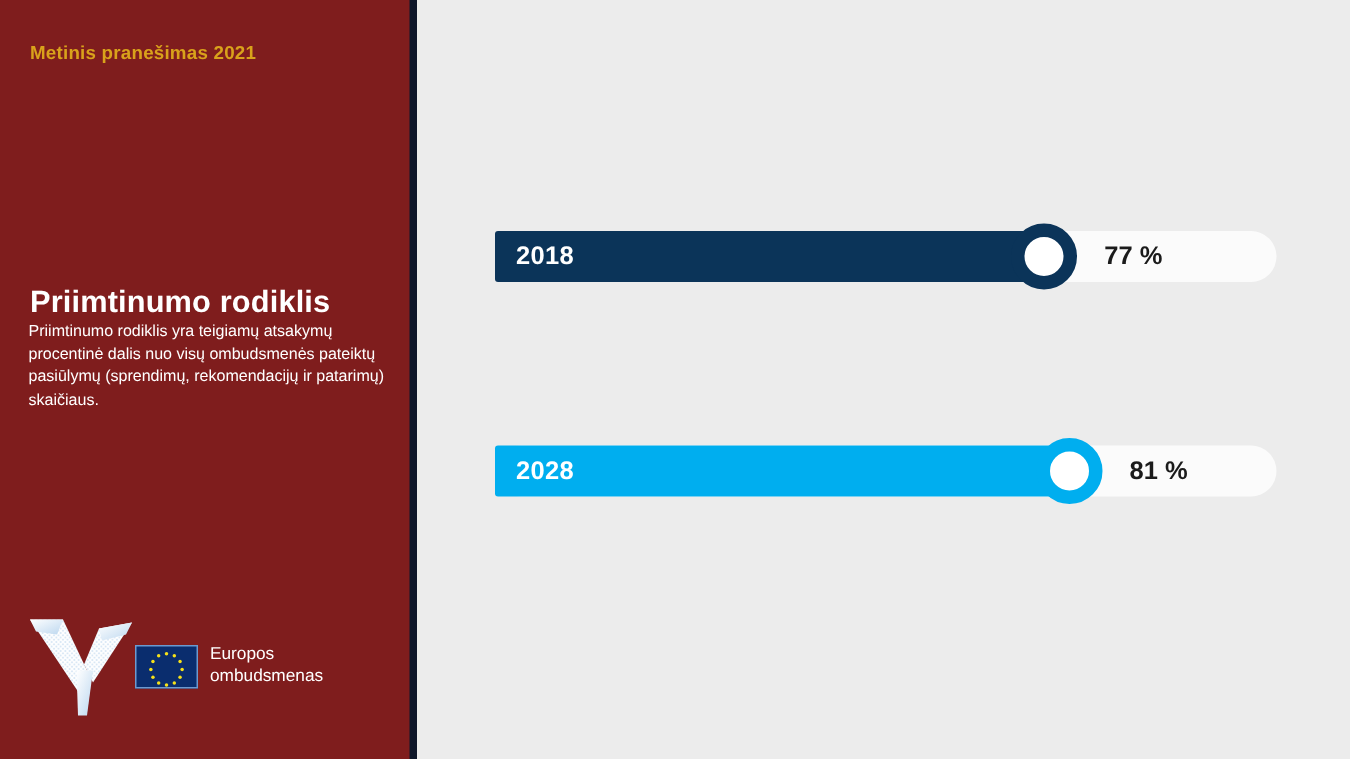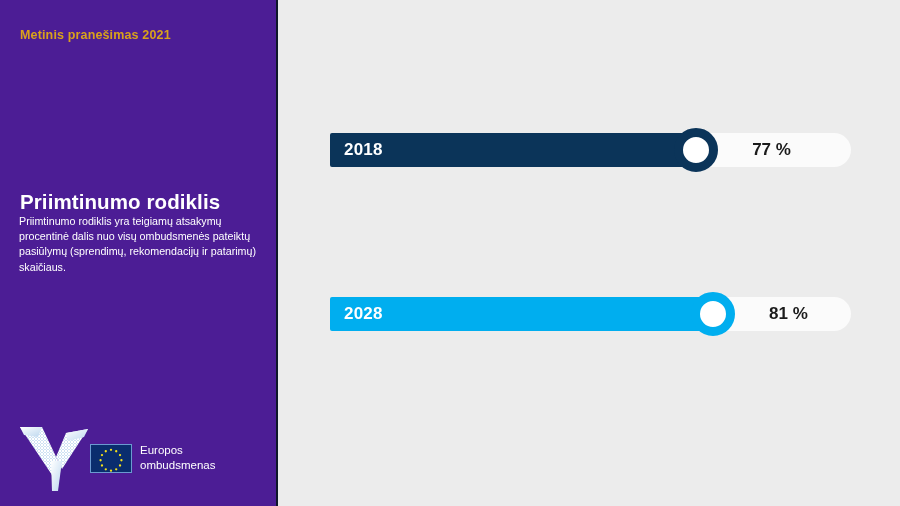"Metinis pranešimas 2021" .side-panel { background: #4c1d95 -> #7f1d1d; border-right: 2px solid #0f172a -> 5px solid #0f172a }
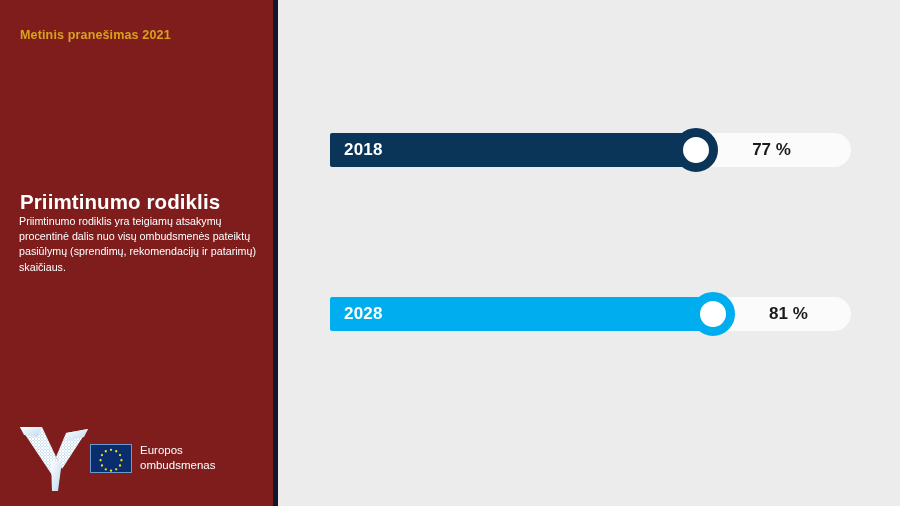"2018" div.bar-row { top: 133px -> 154px }
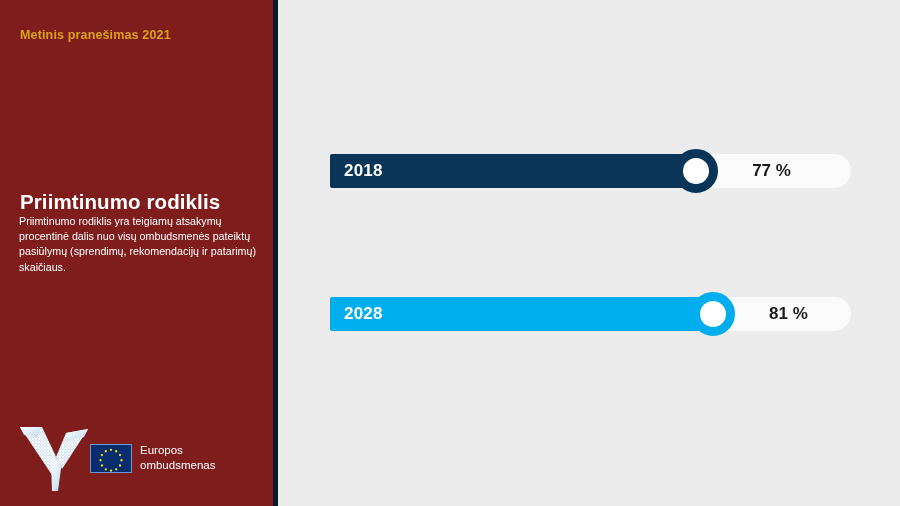"77 %" .bar-value { margin-left: 16px -> none }
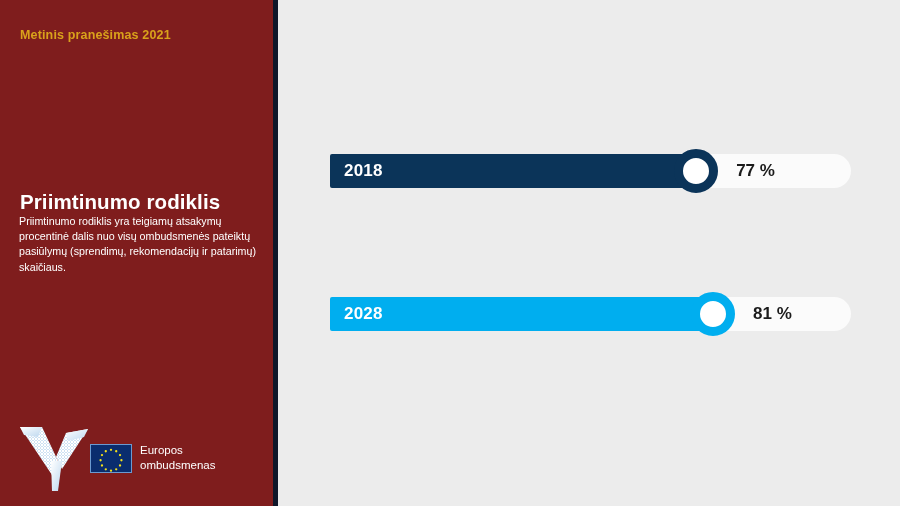"Europos" .logo { top: 421px -> 407px }
